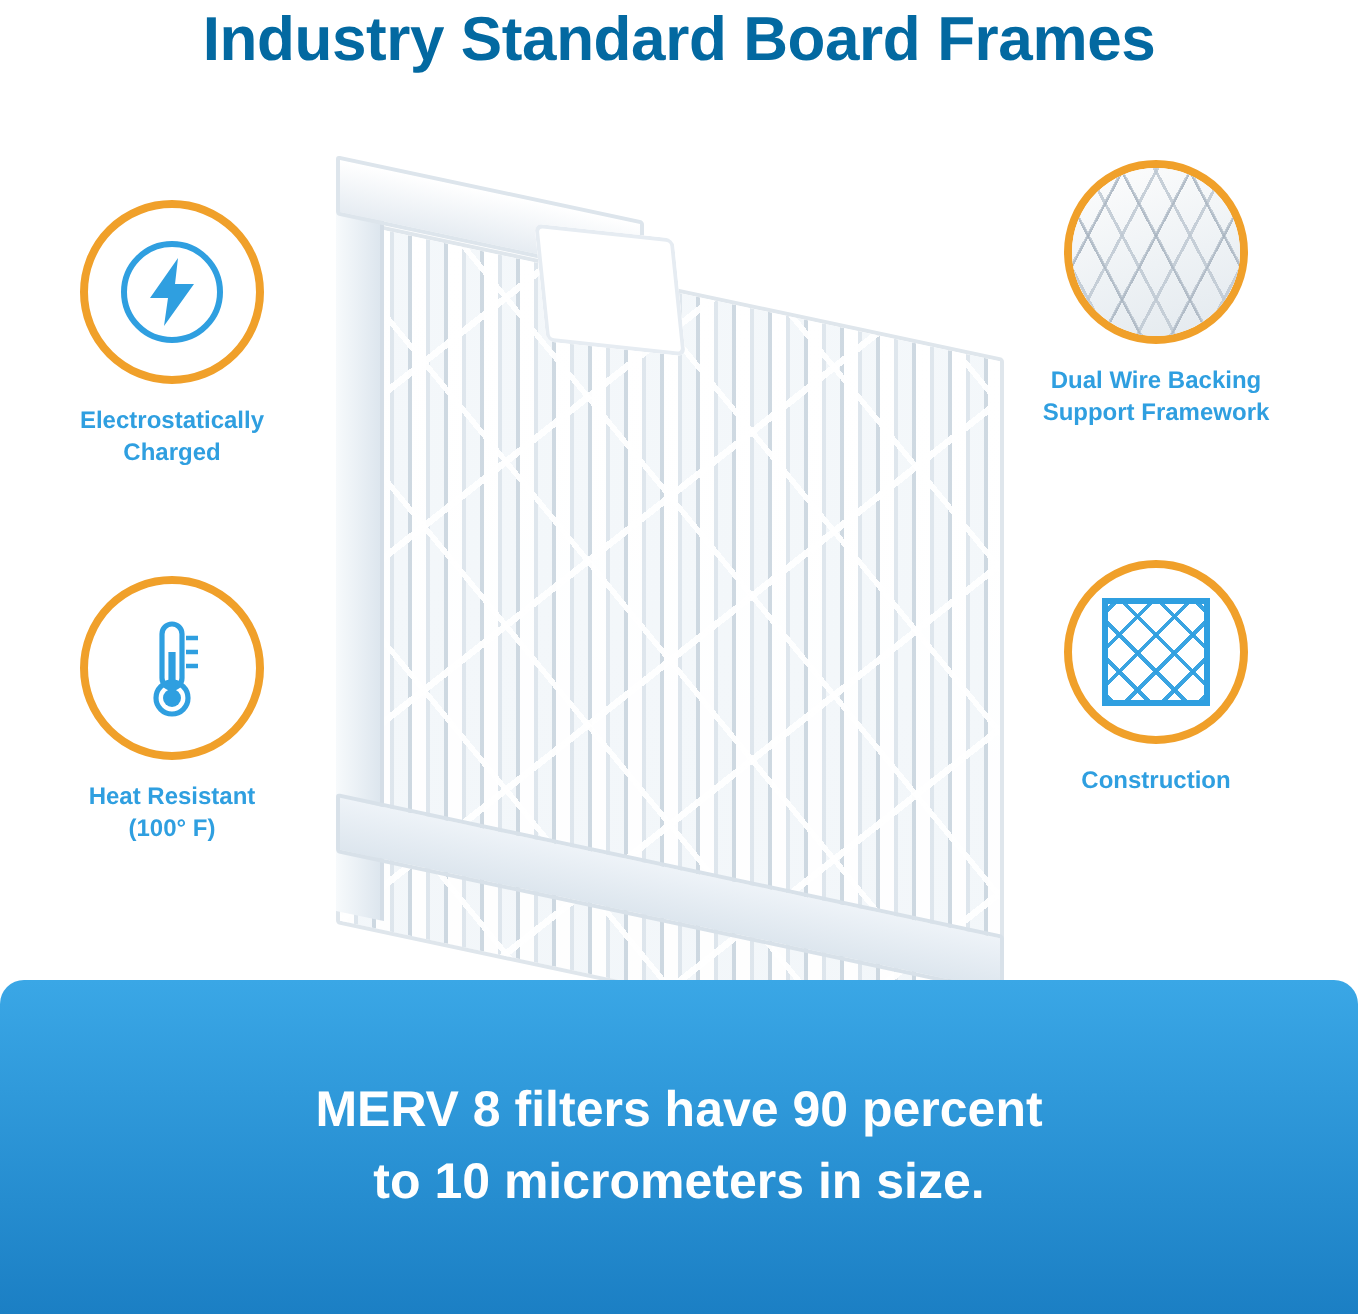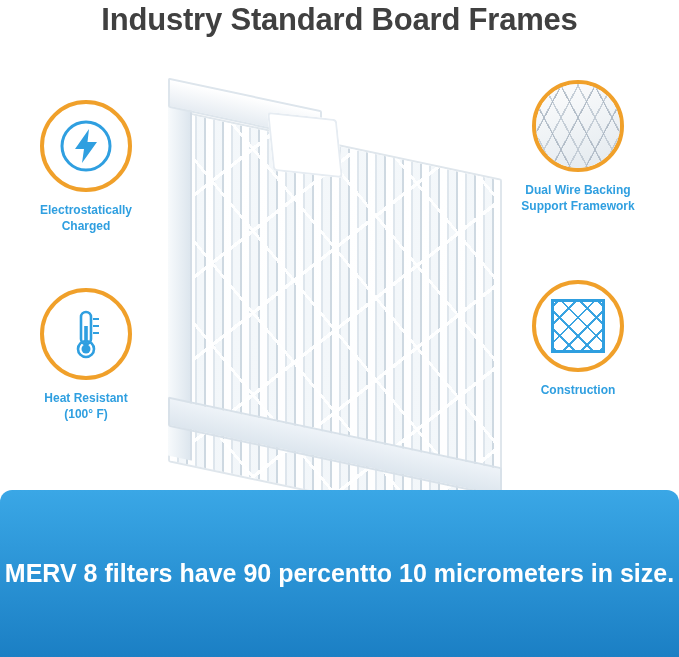"Industry Standard Board Frames" .title { color: #404040 -> #0369a1 }
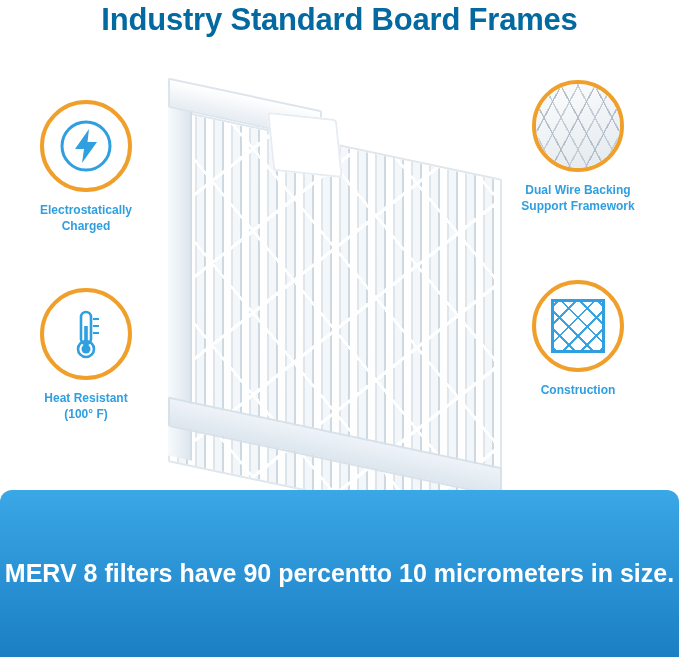"MERV 8 filters have 90" .banner { flex-direction: row -> column }
